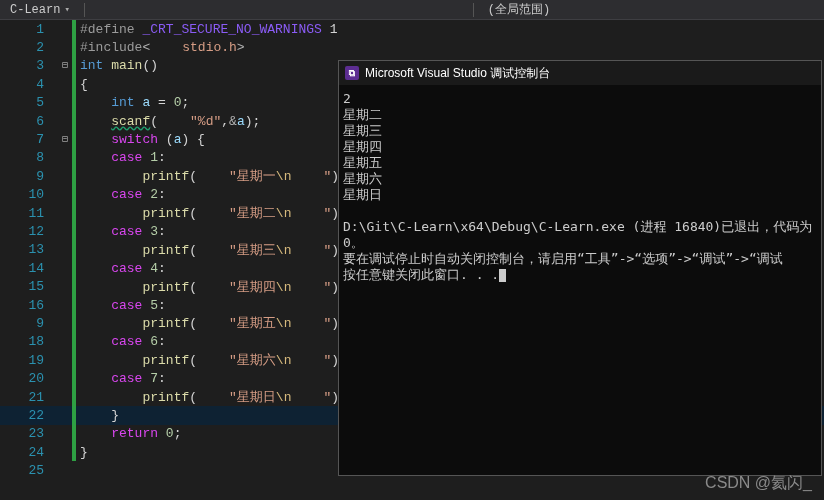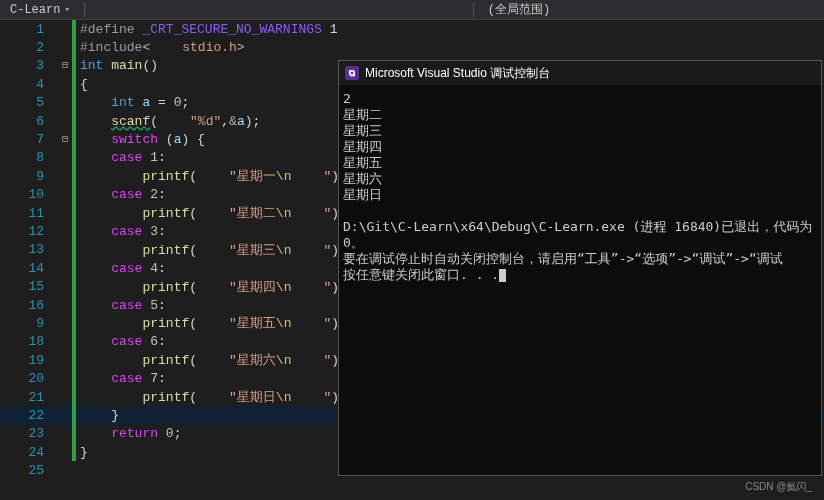"CSDN @氦闪_" .watermark { font-size: 10px -> 16px }
